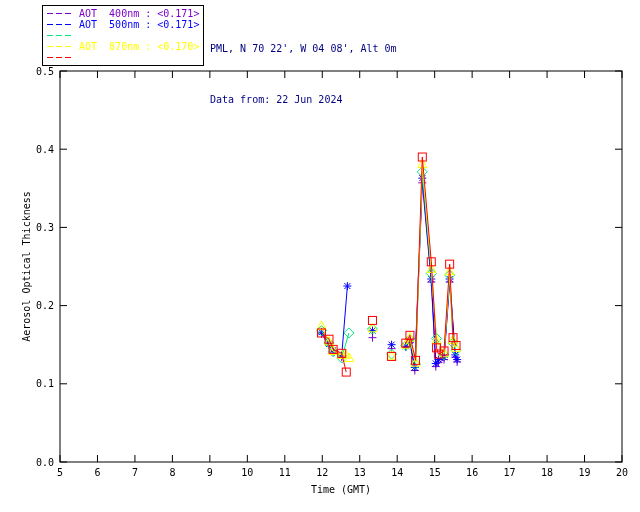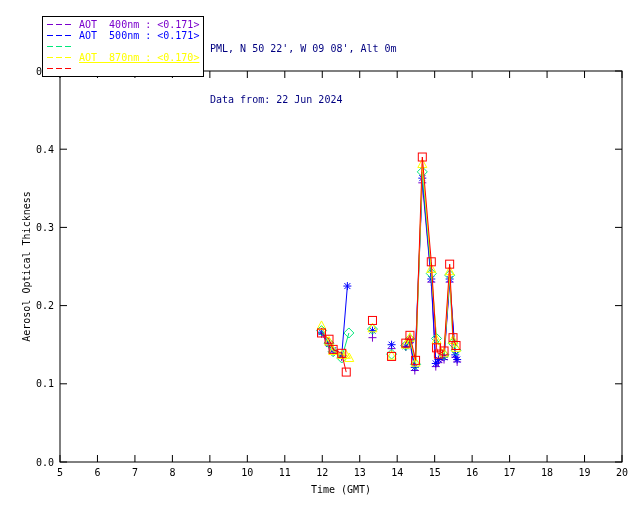"AOT 400nm : <0.171>" .legend { top: 16px -> 5px }
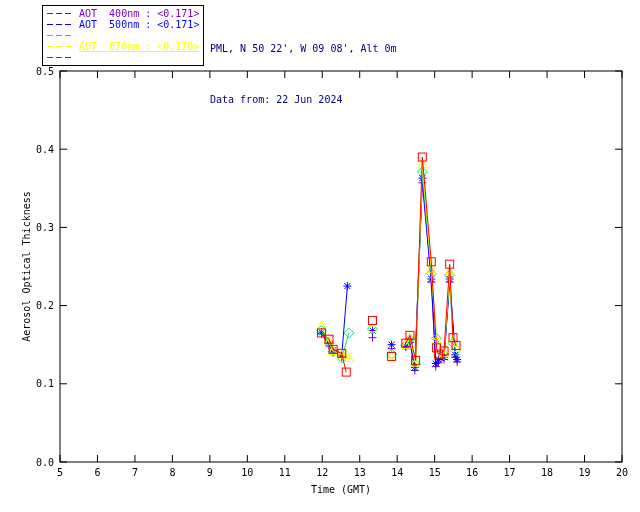"AOT 870nm : <0.170>" span { text-decoration: underline -> none }
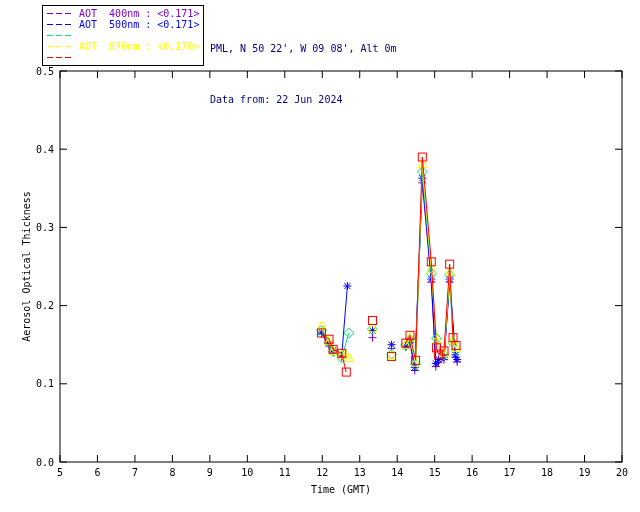"PML, N 50 22', W" div { text: 50 22', W 09 -> 70 22', W 04 }
